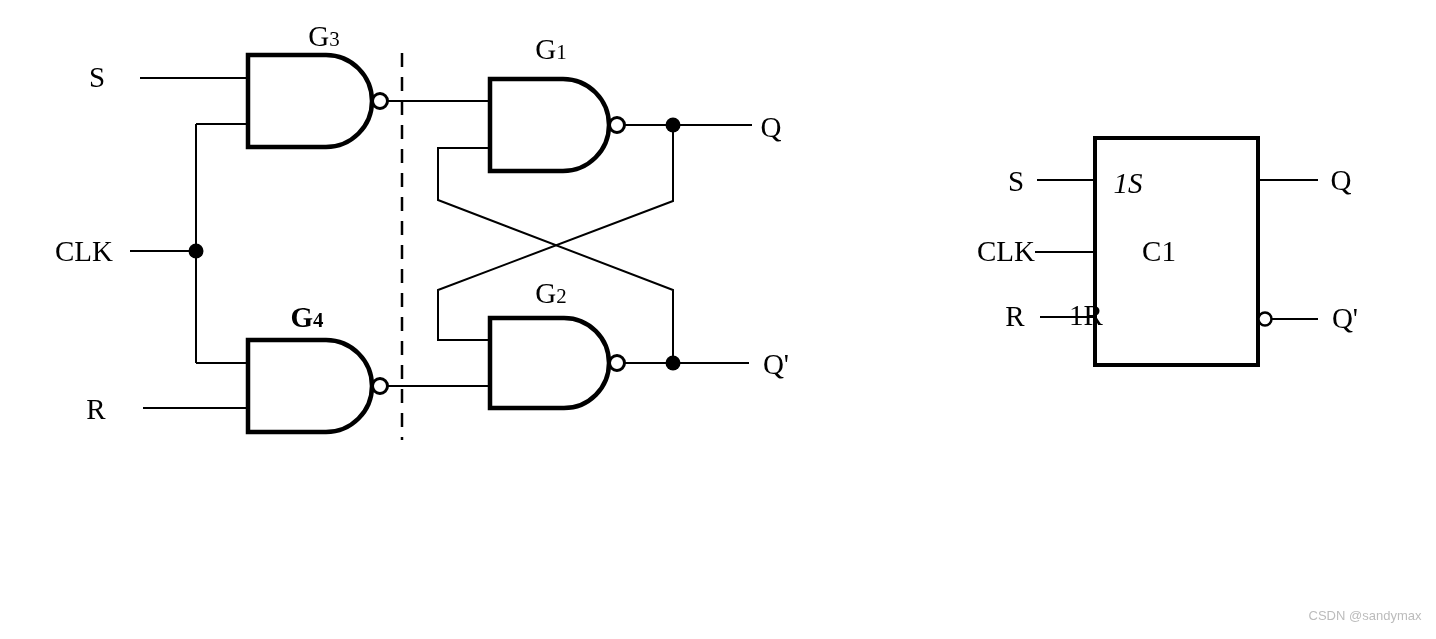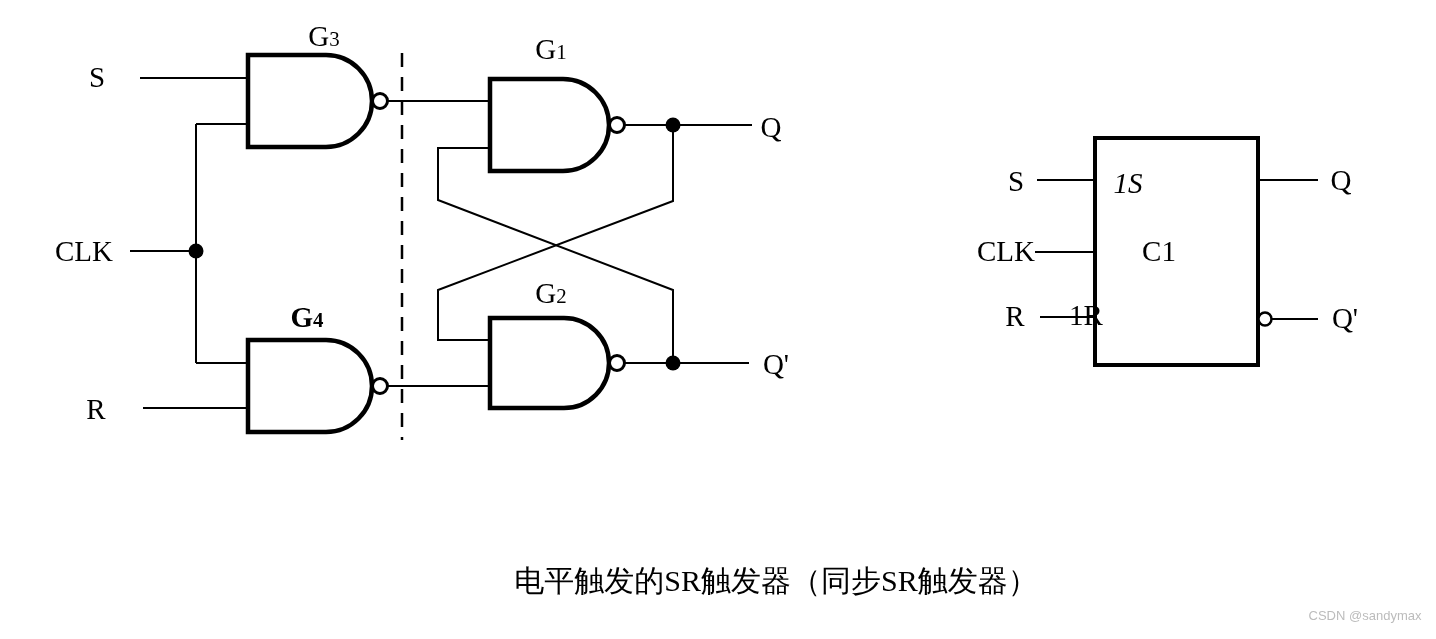"电平触发的SR触发器（同步SR触发器）" div.caption { html: <div>电平触发的SR触发器（同步SR触发器）</div> -> none }
